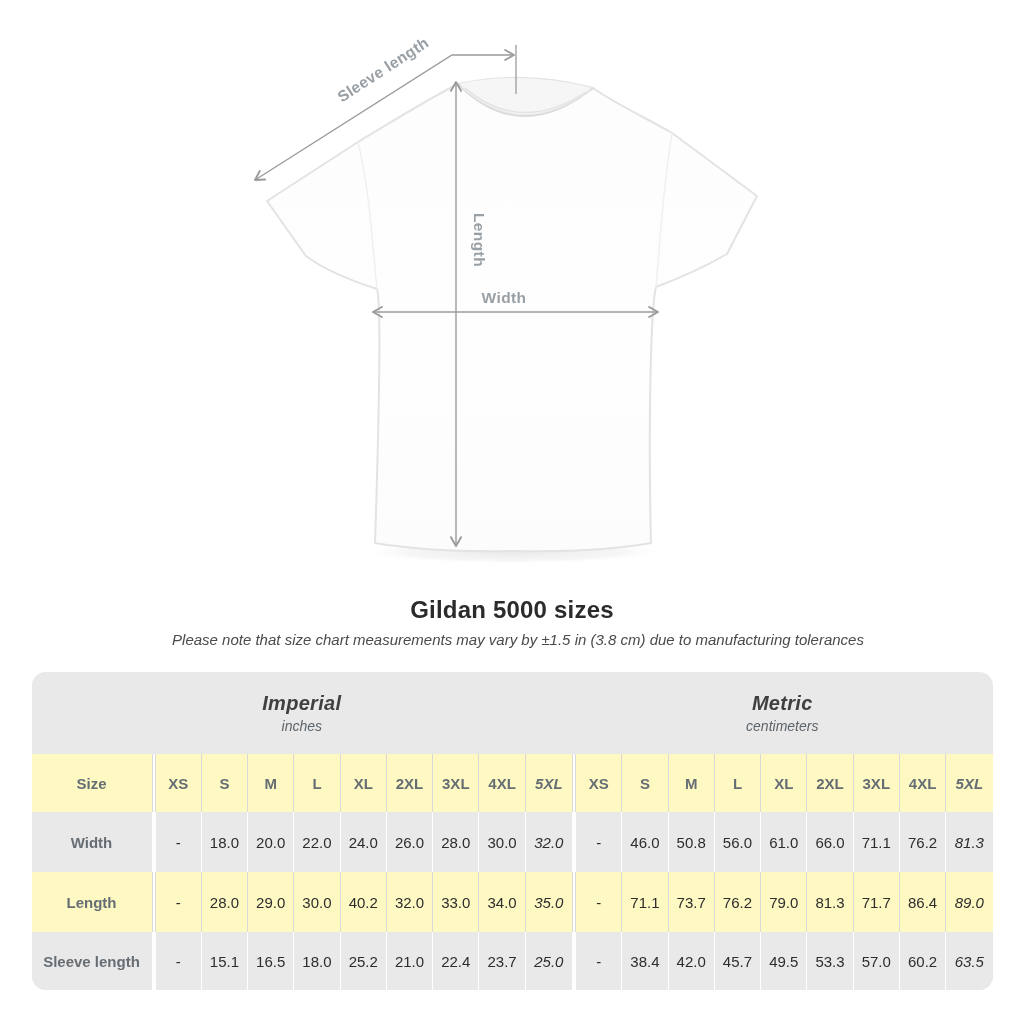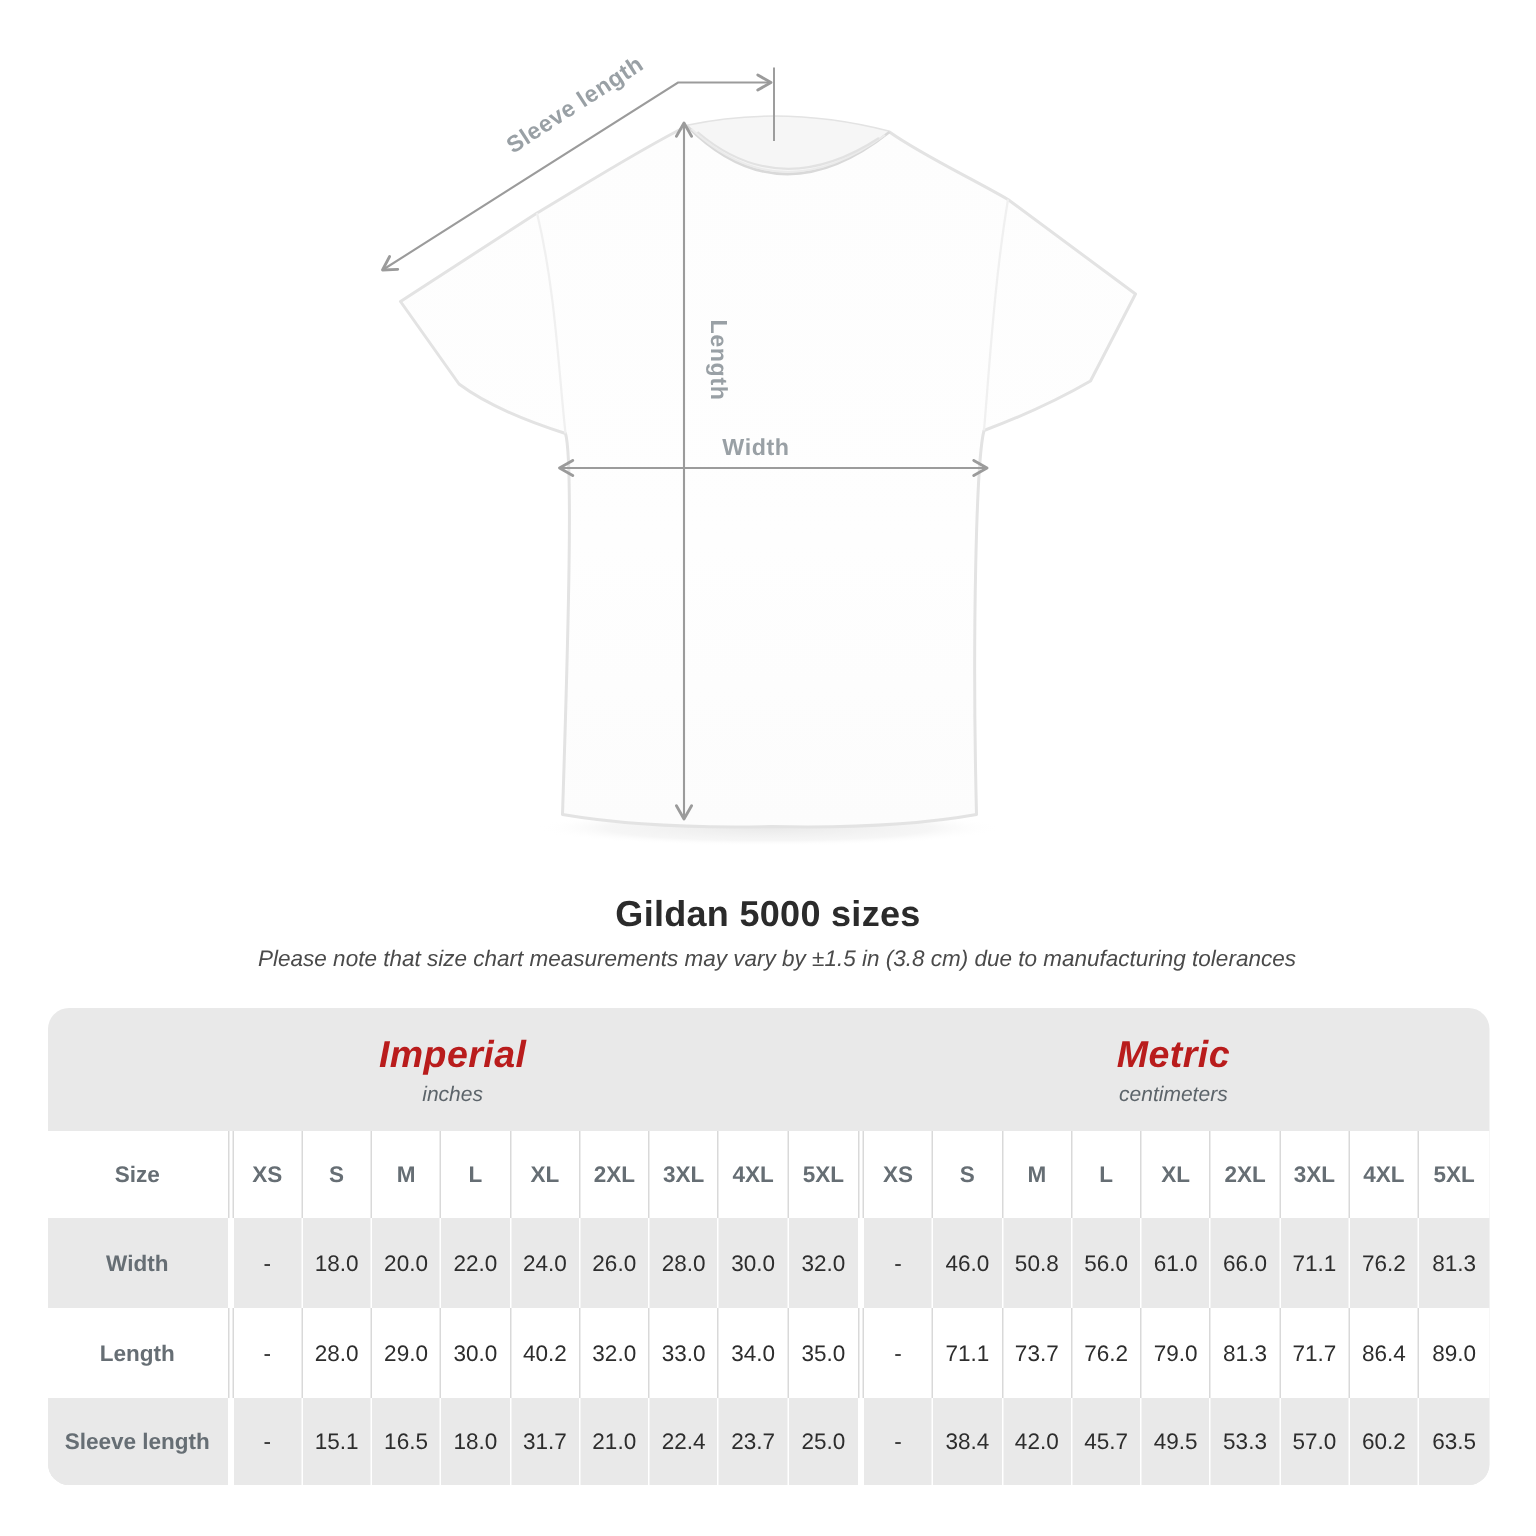"Imperial" .unit-name { color: #b91c1c -> #404040; font-size: 25px -> 20px }
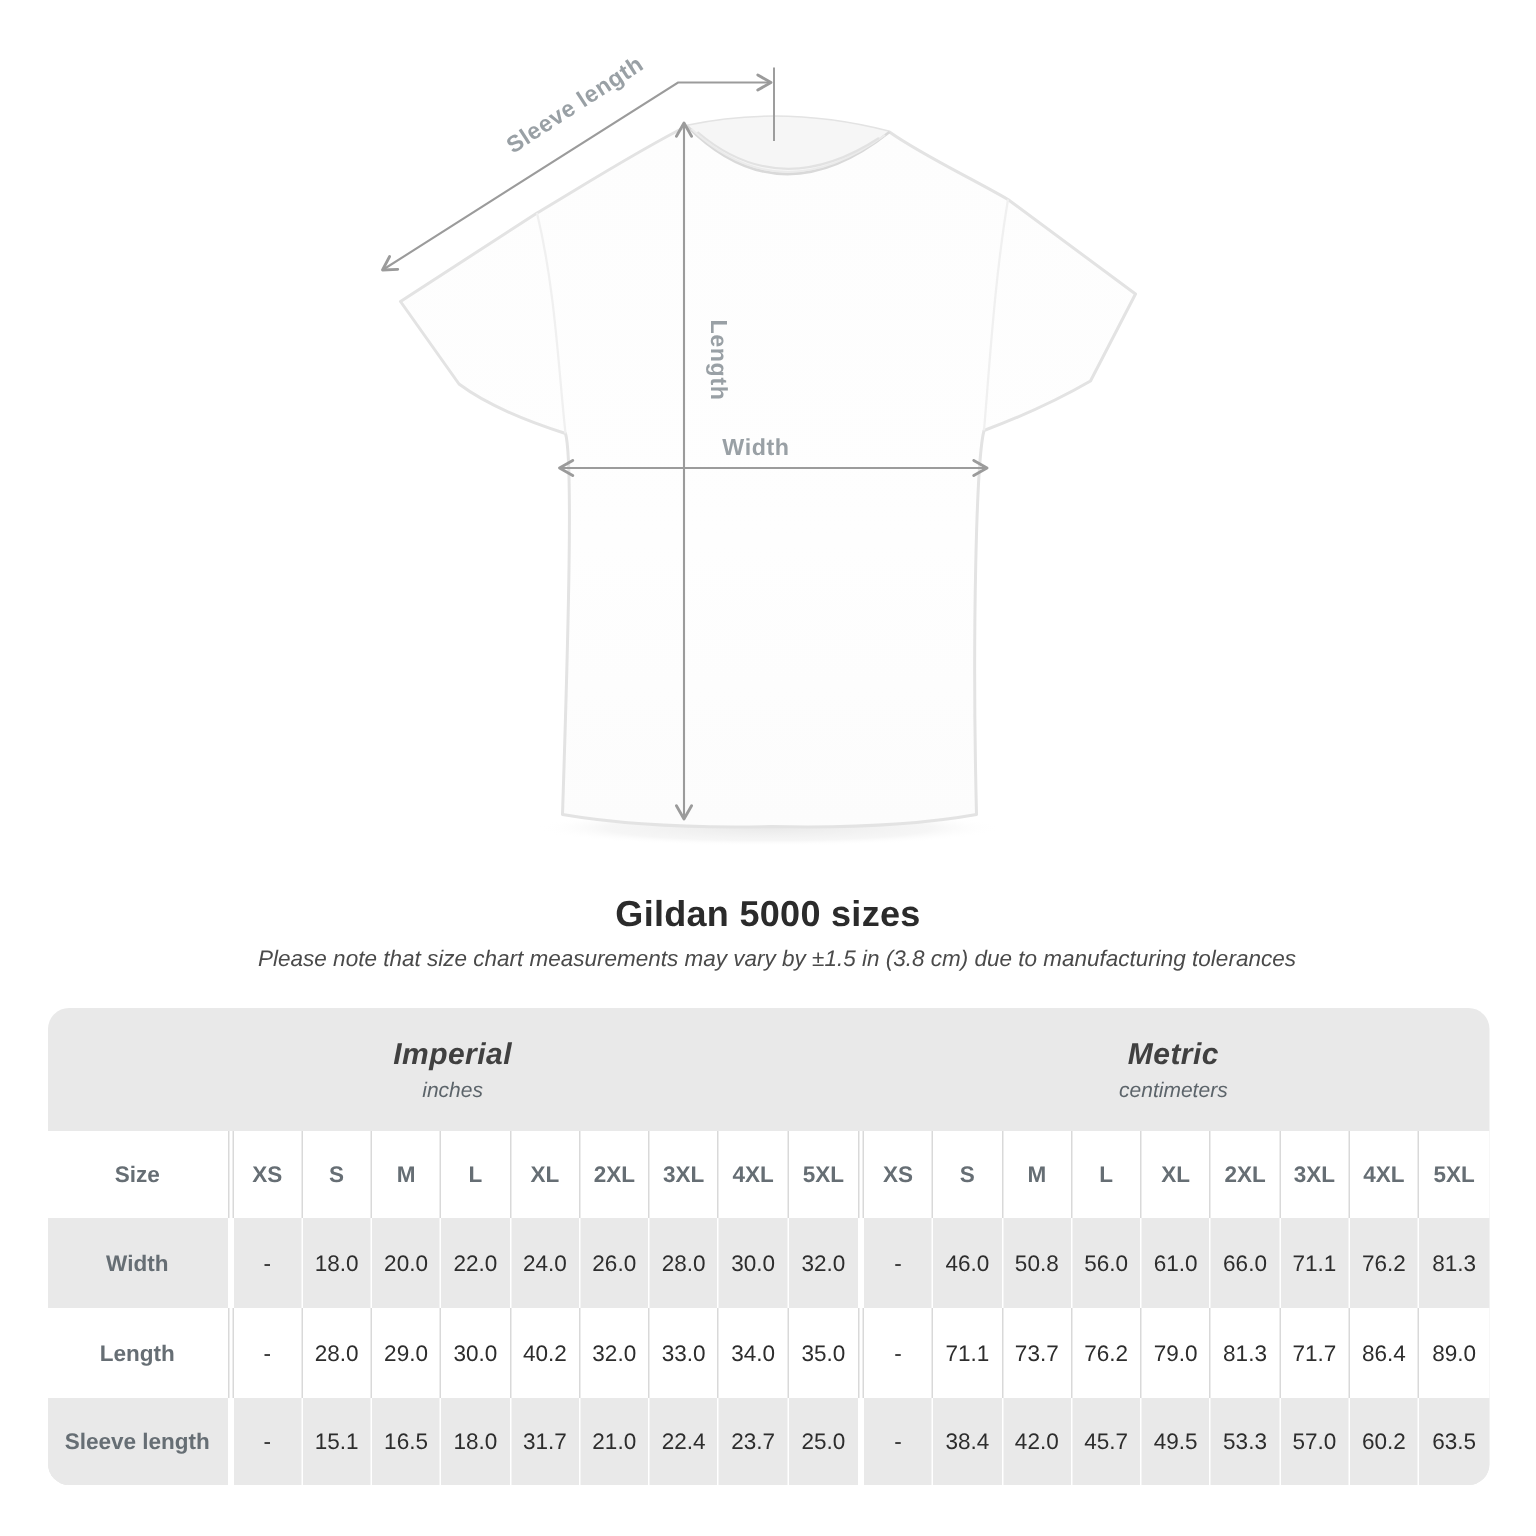"Size" .trow.white { background: #ffffff -> #fef9c3 }
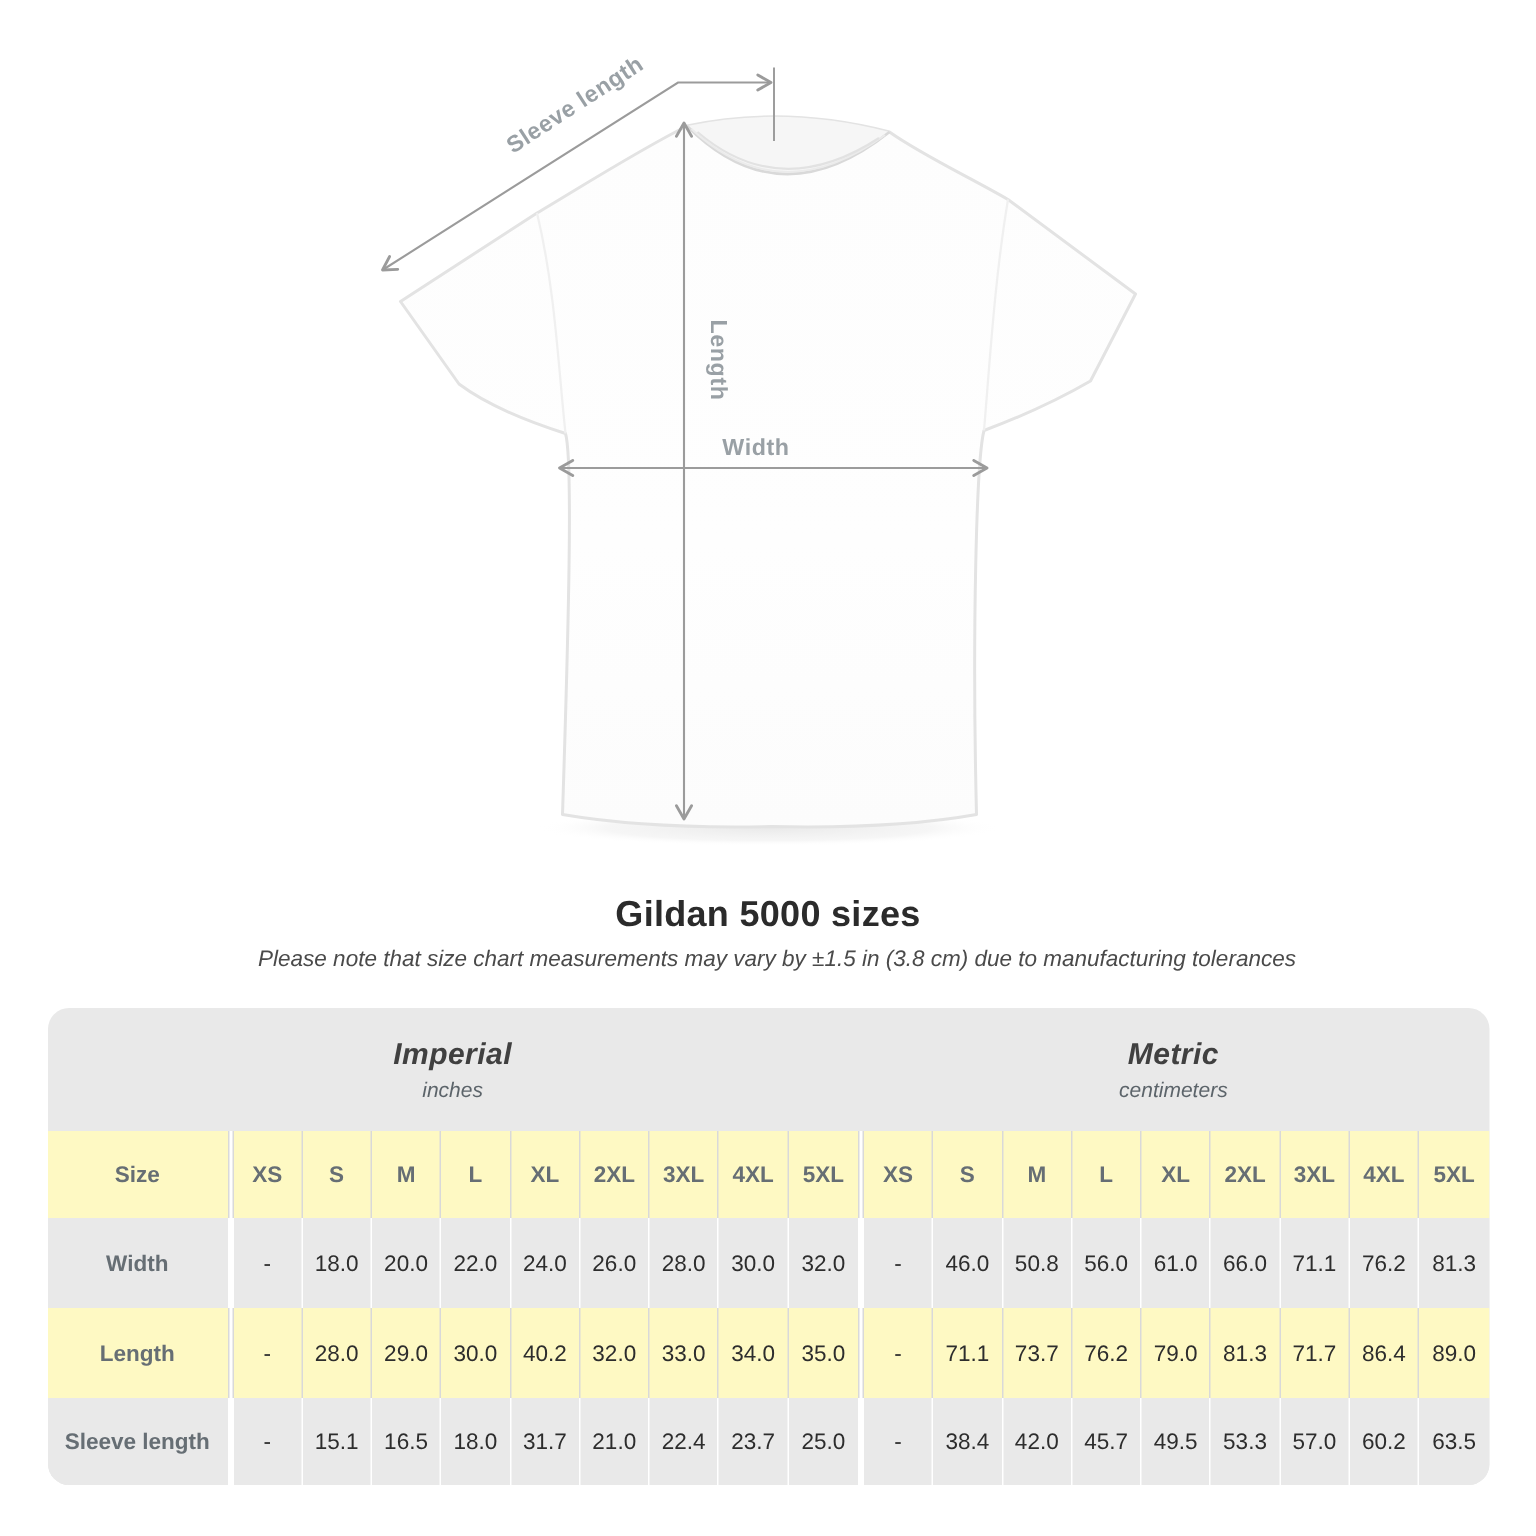"5XL" .cell.pre-gap,.cell:last-child { font-style: none -> italic }
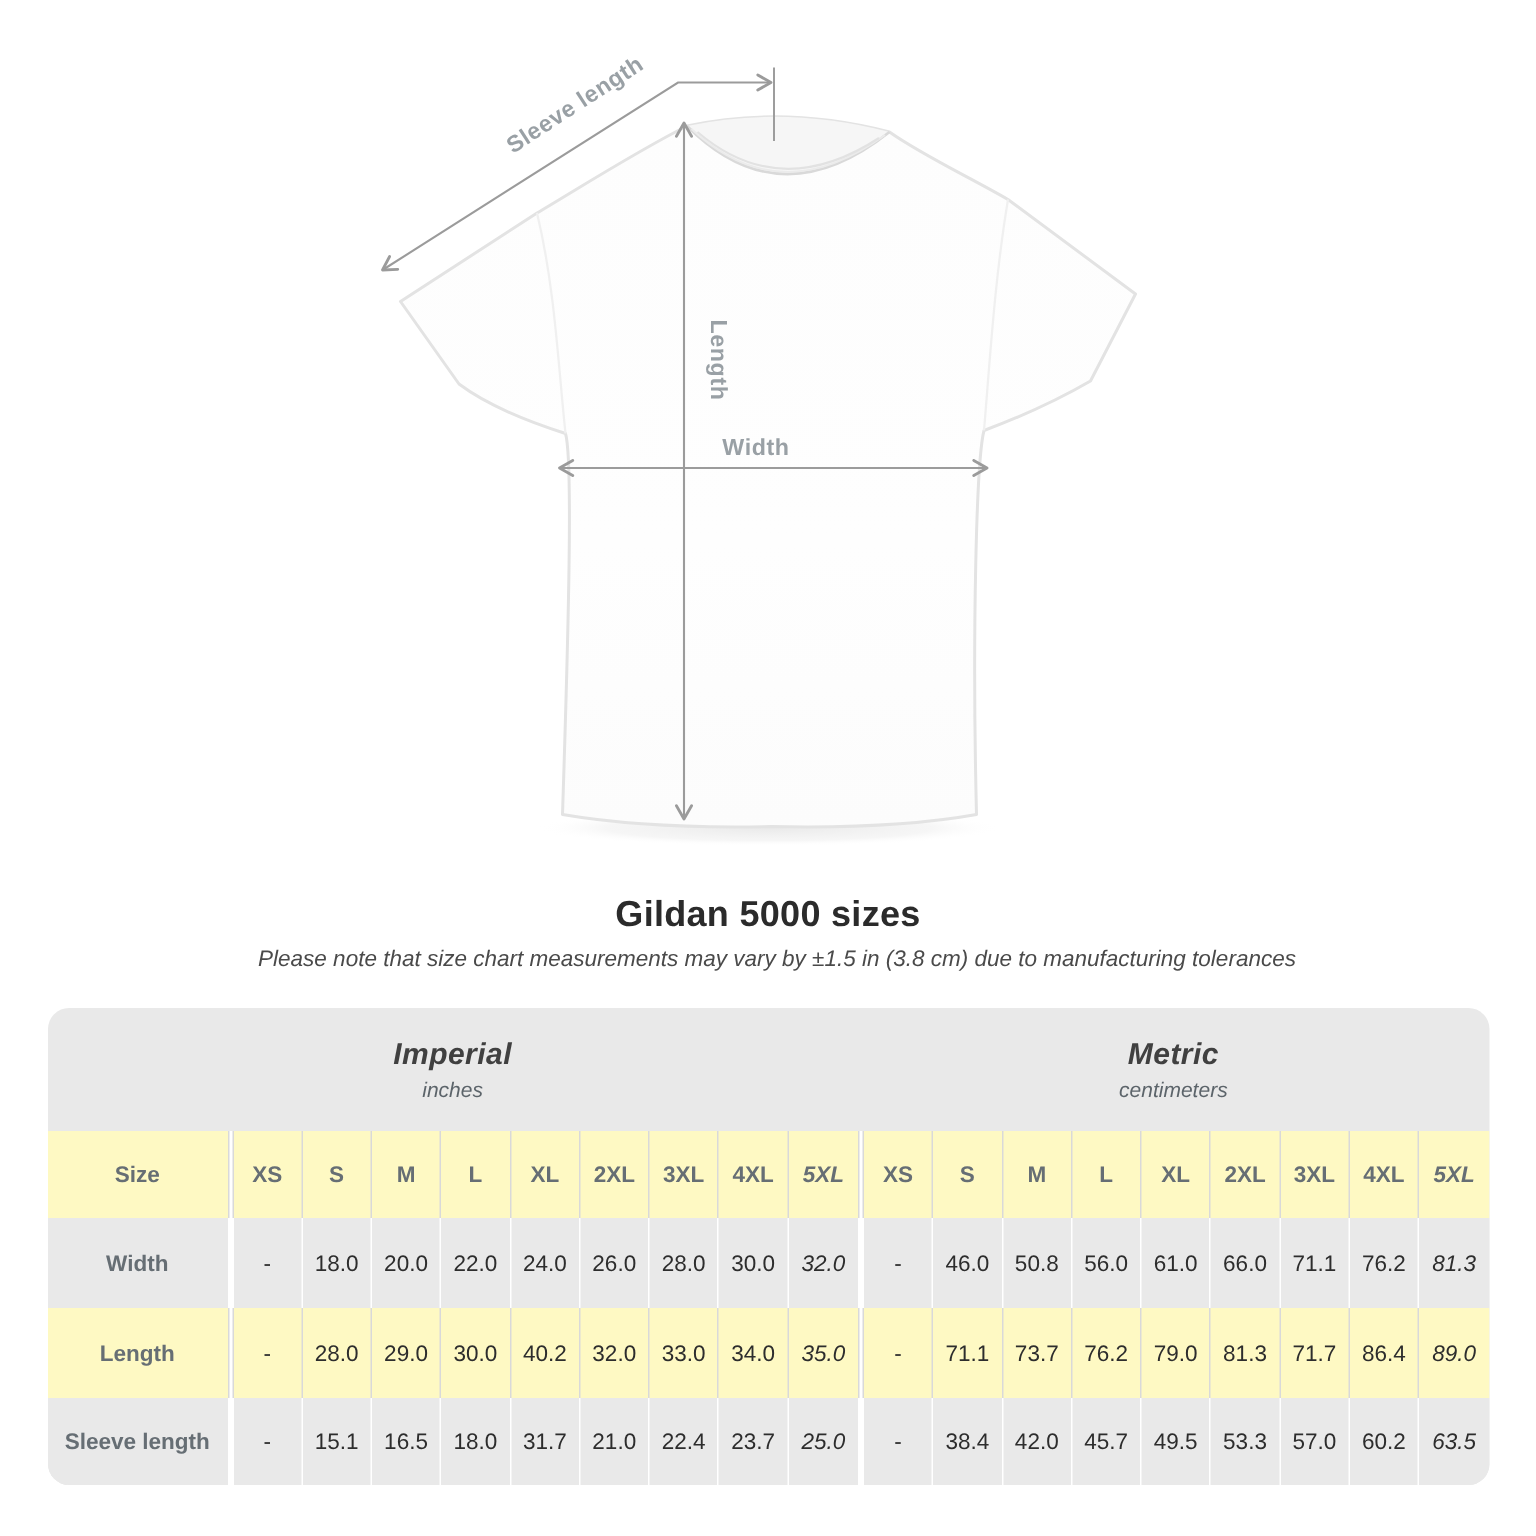"31.7" div.cell { text: 31.7 -> 25.2 }
